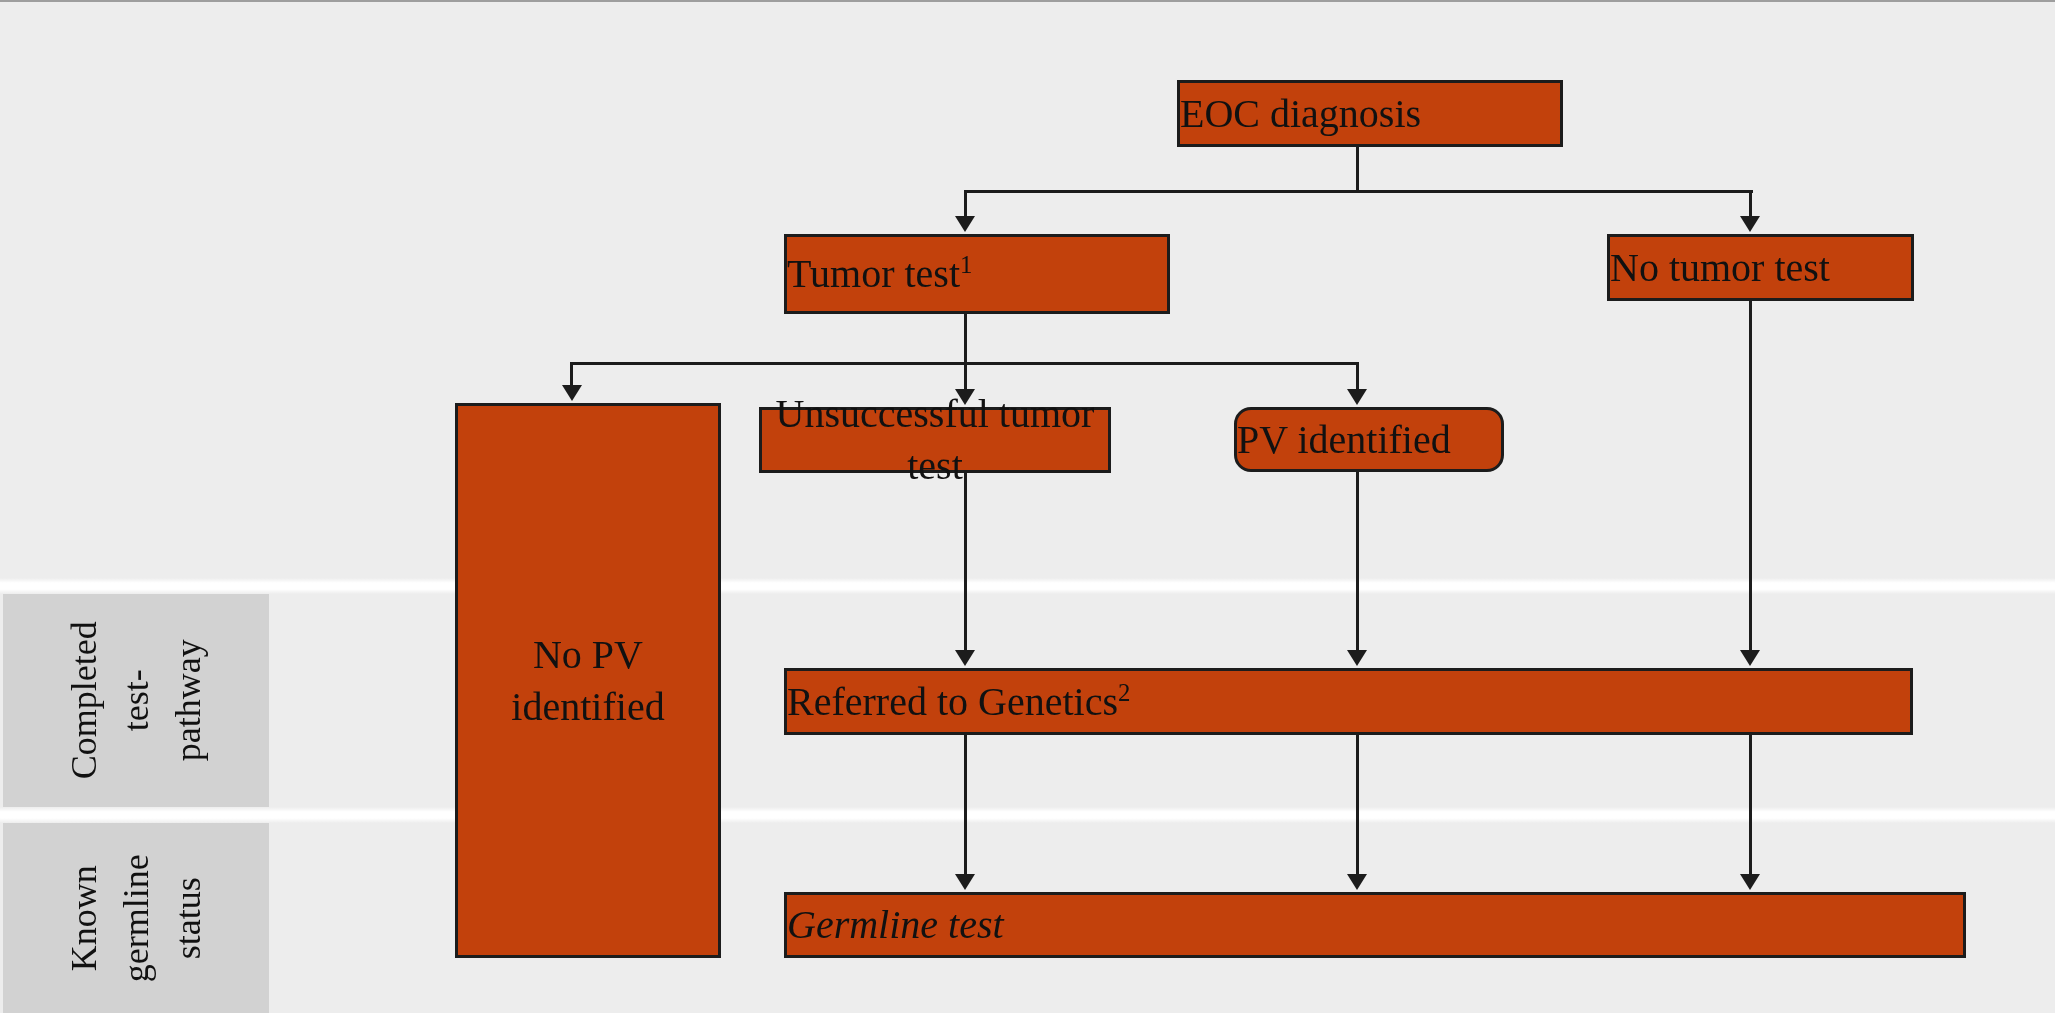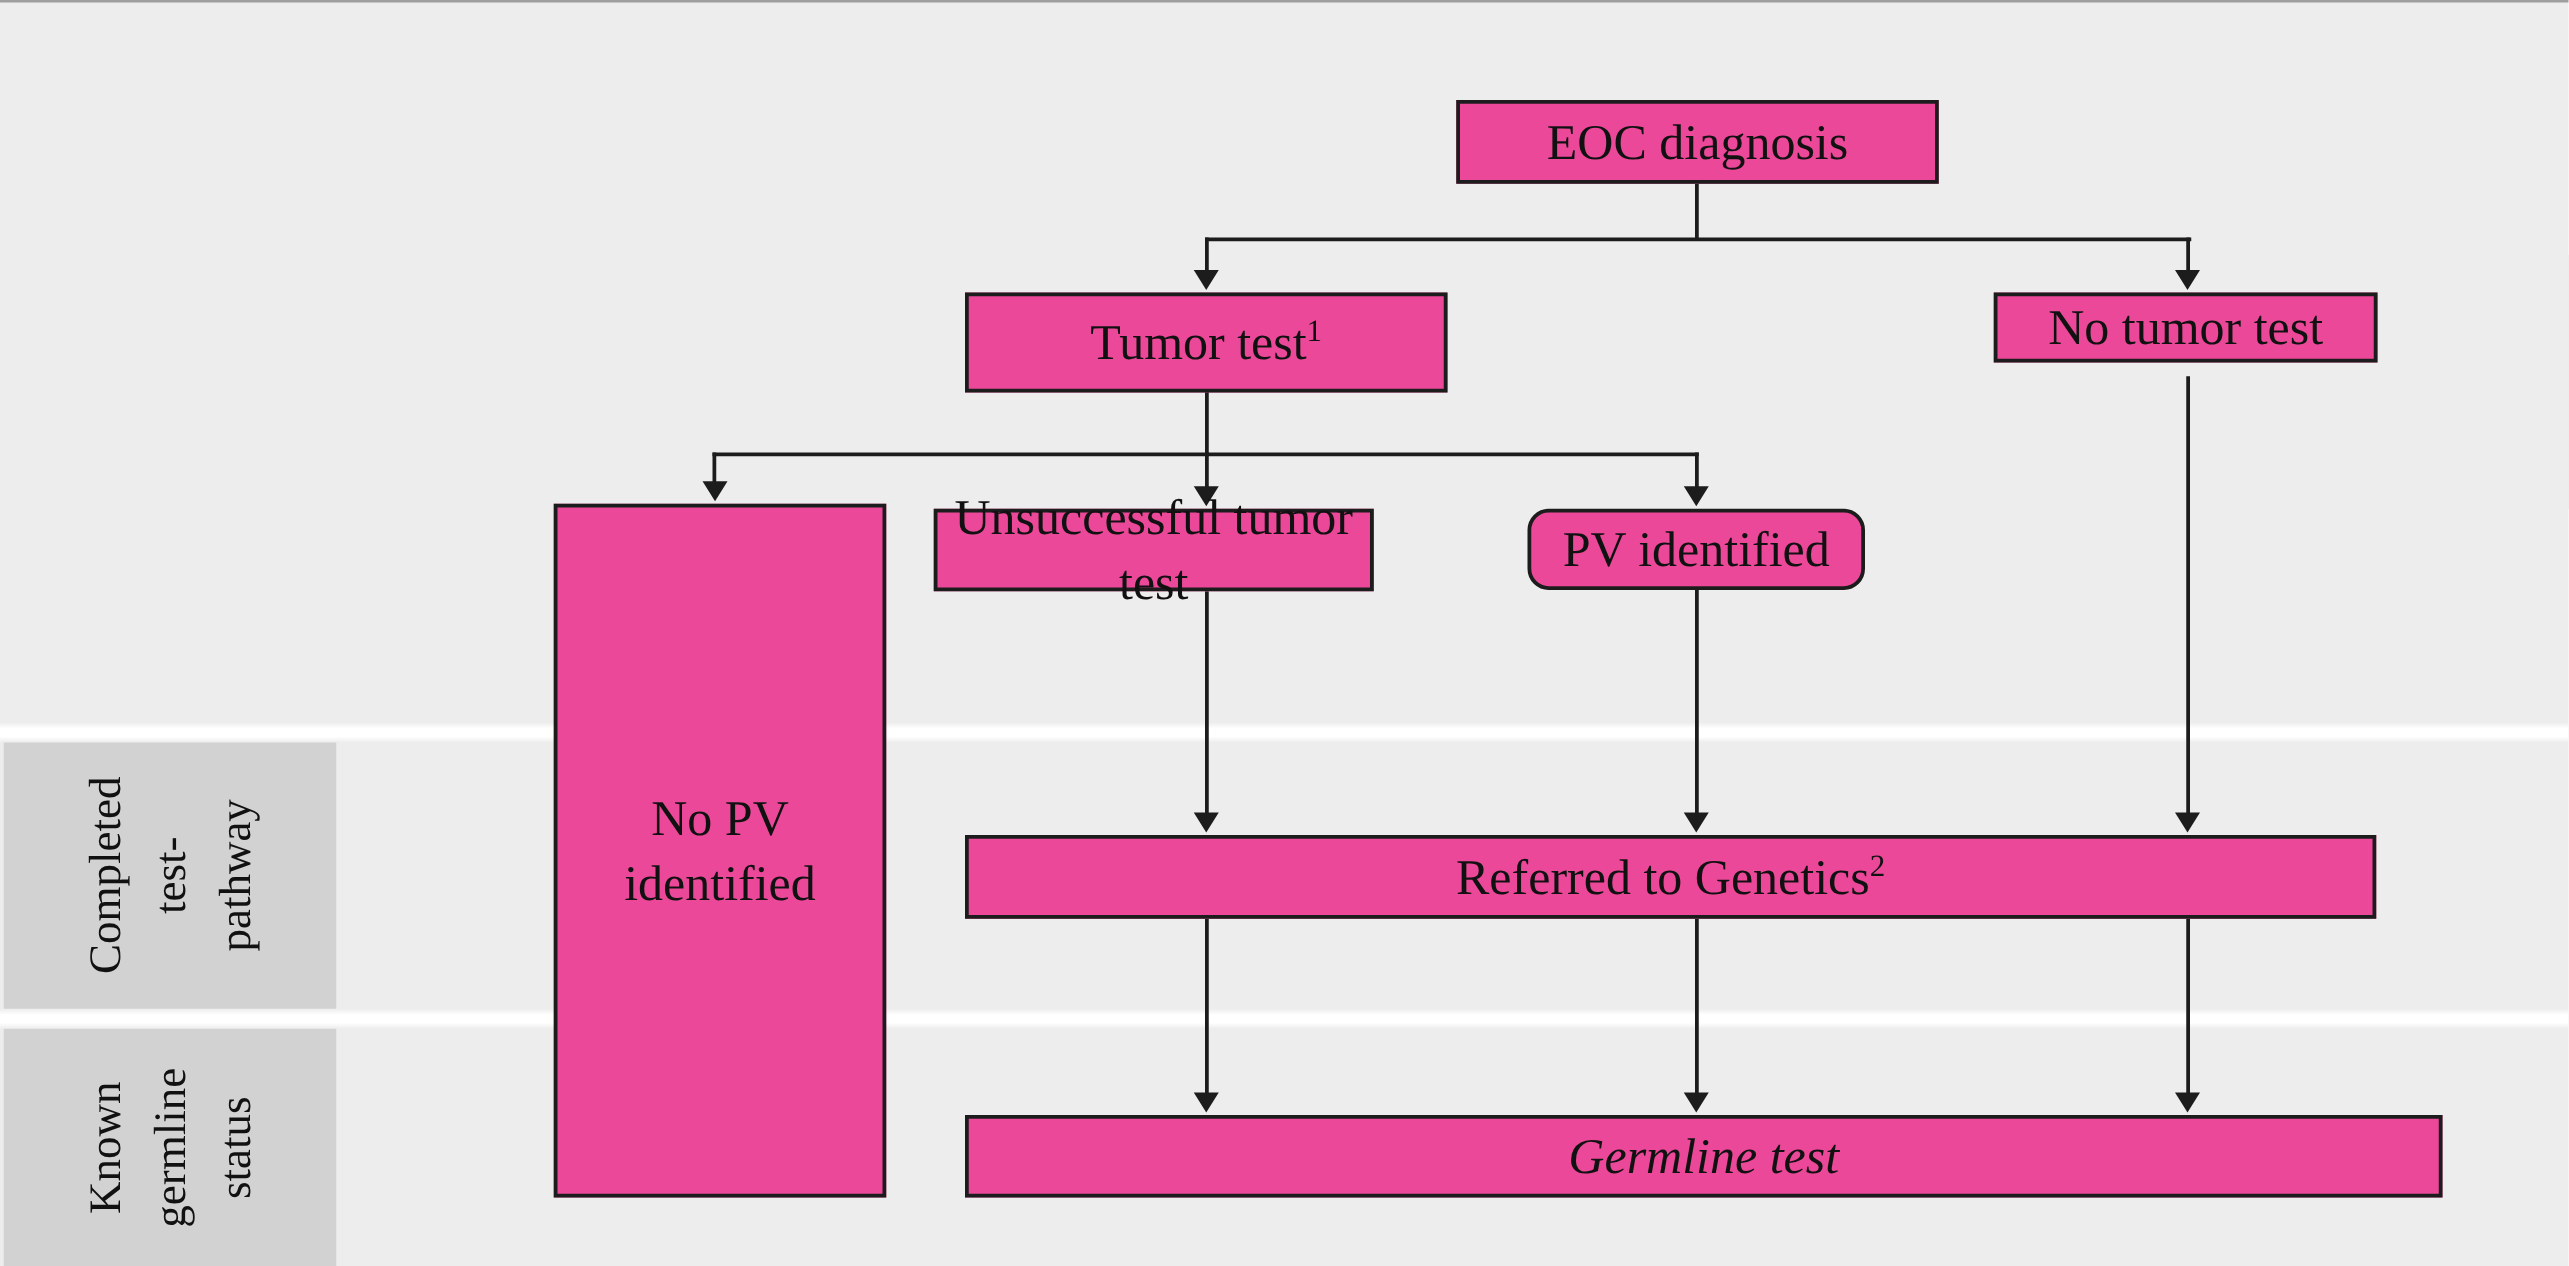"EOC diagnosis" .node { background: #ec4899 -> #c2410c; justify-content: center -> flex-start; margin-left: none -> 12px }
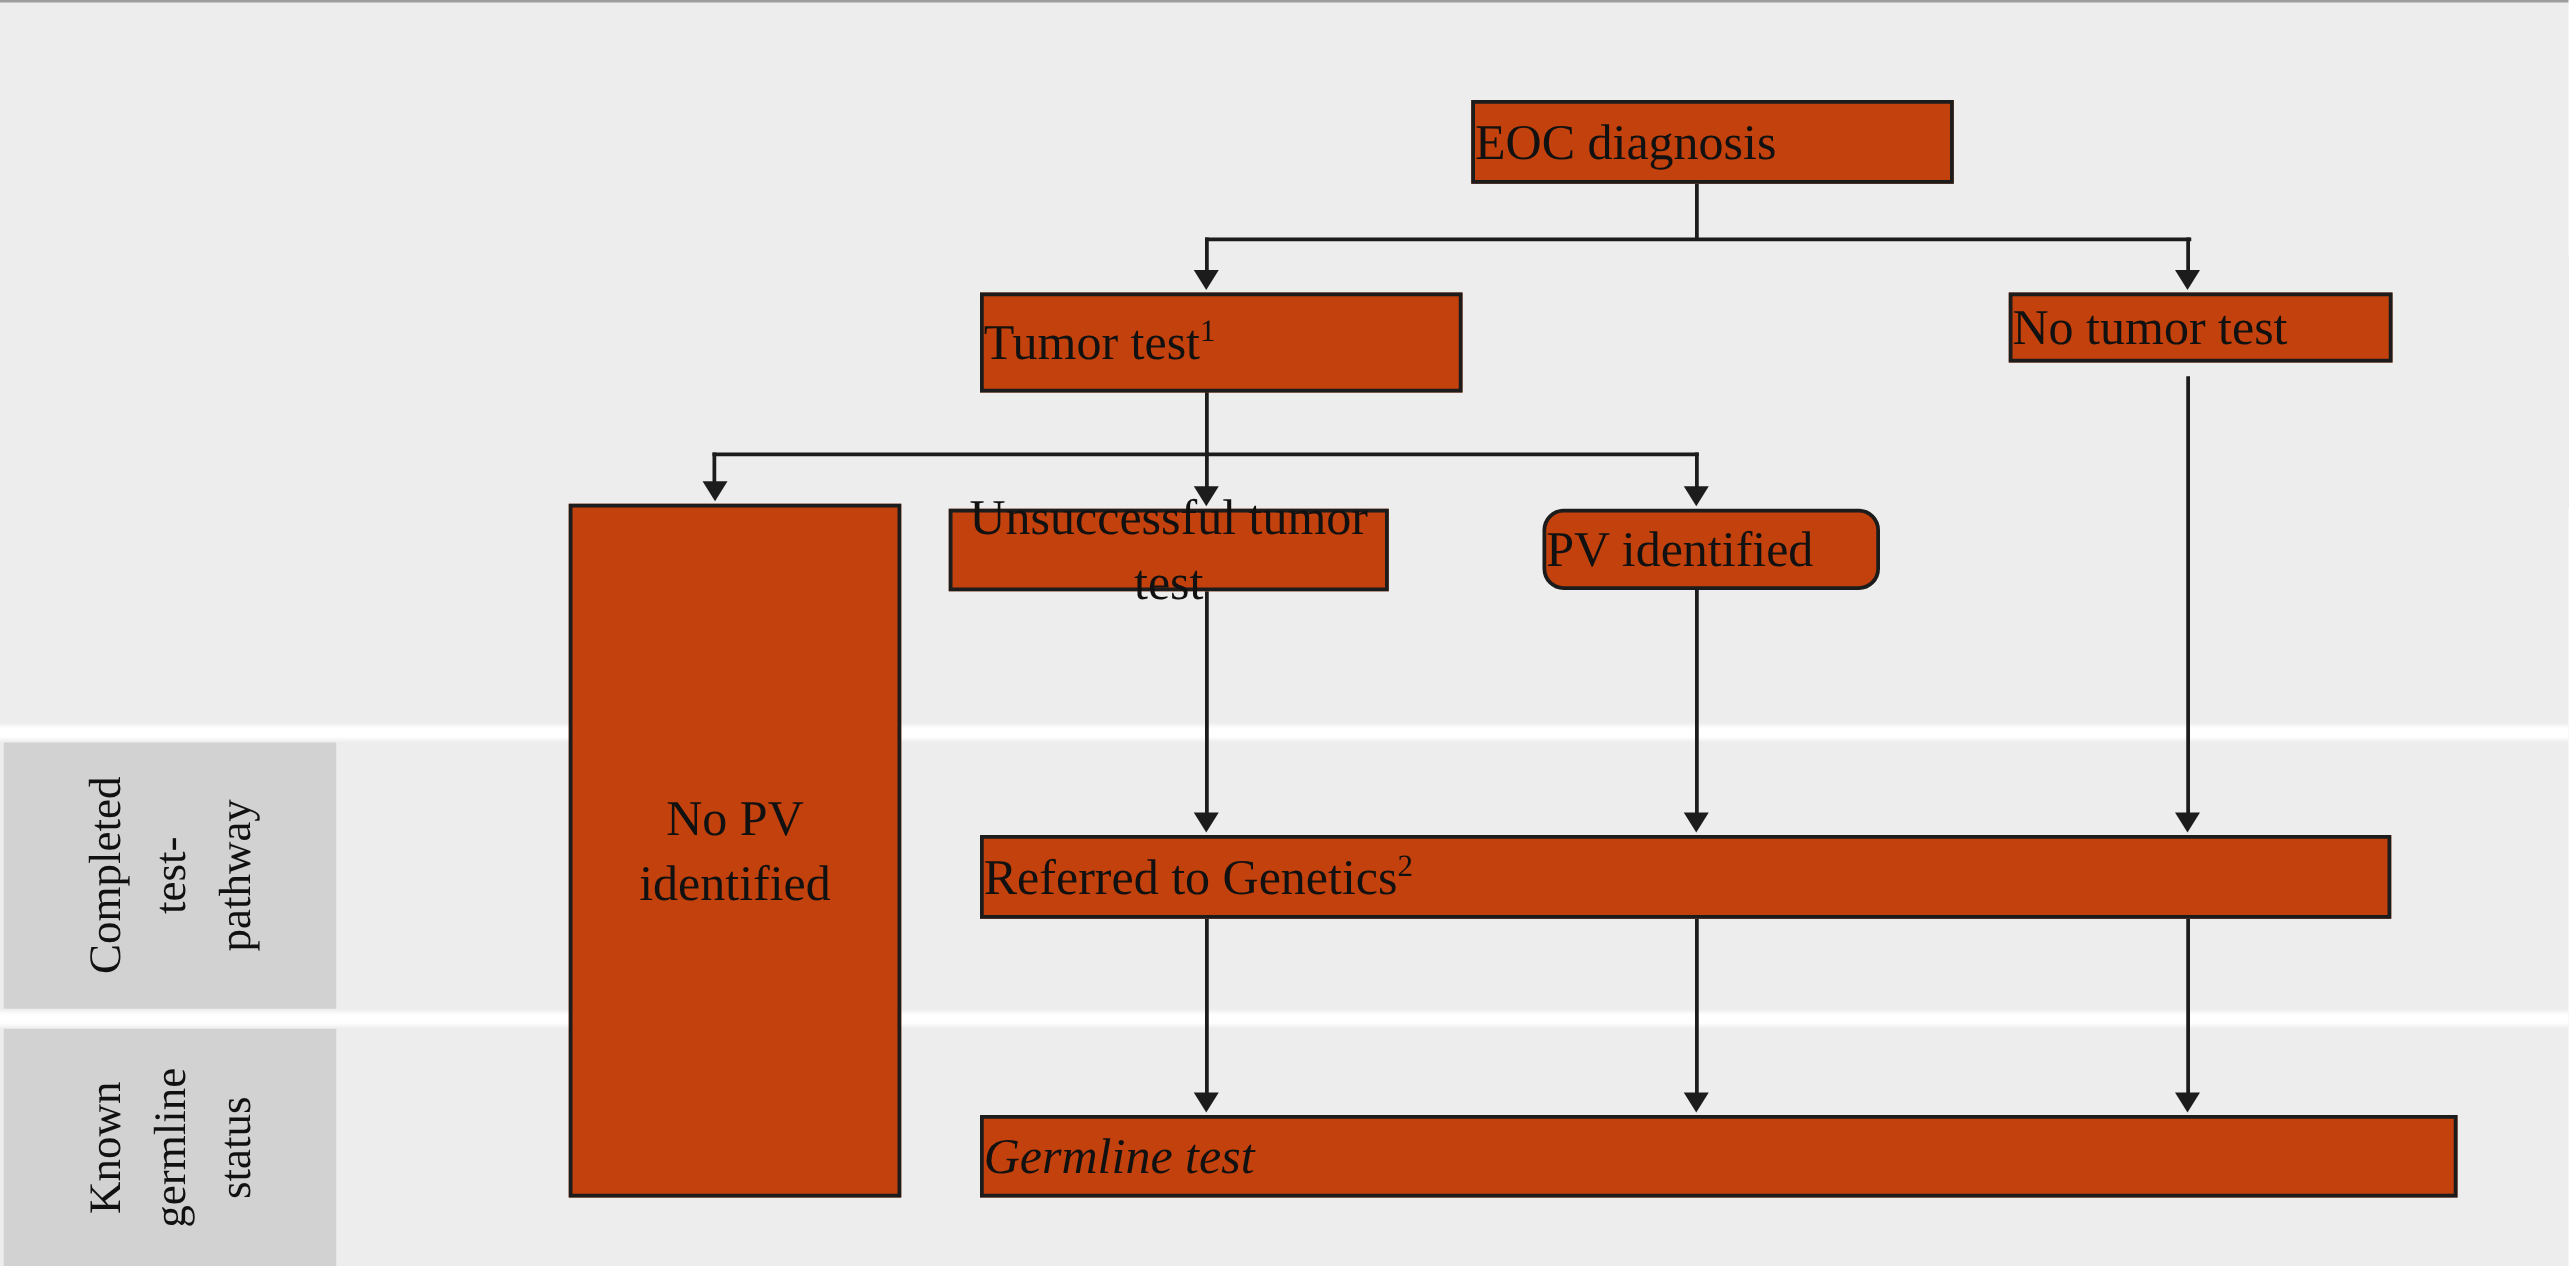"No tumor test" div.node { height: 56px -> 67px }
